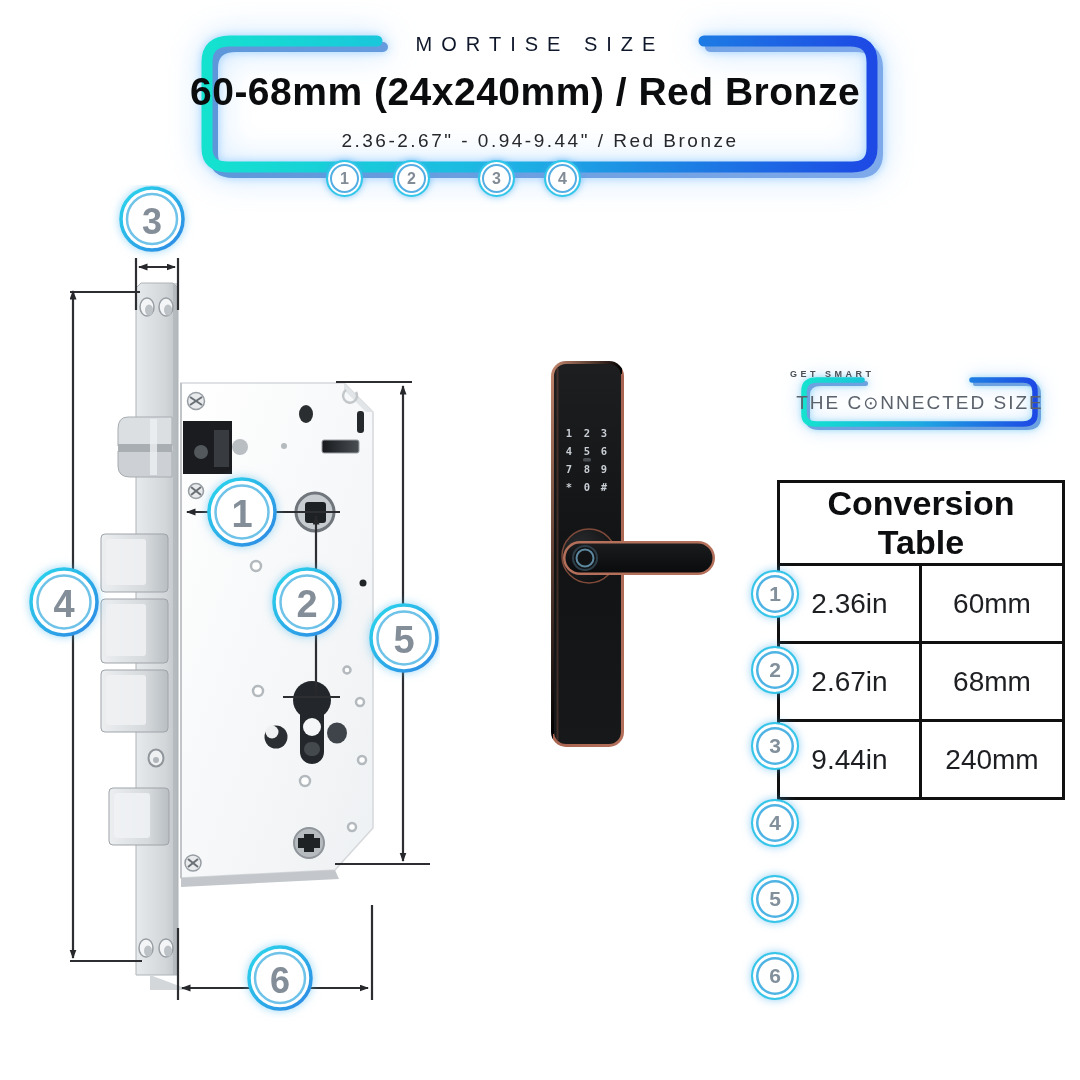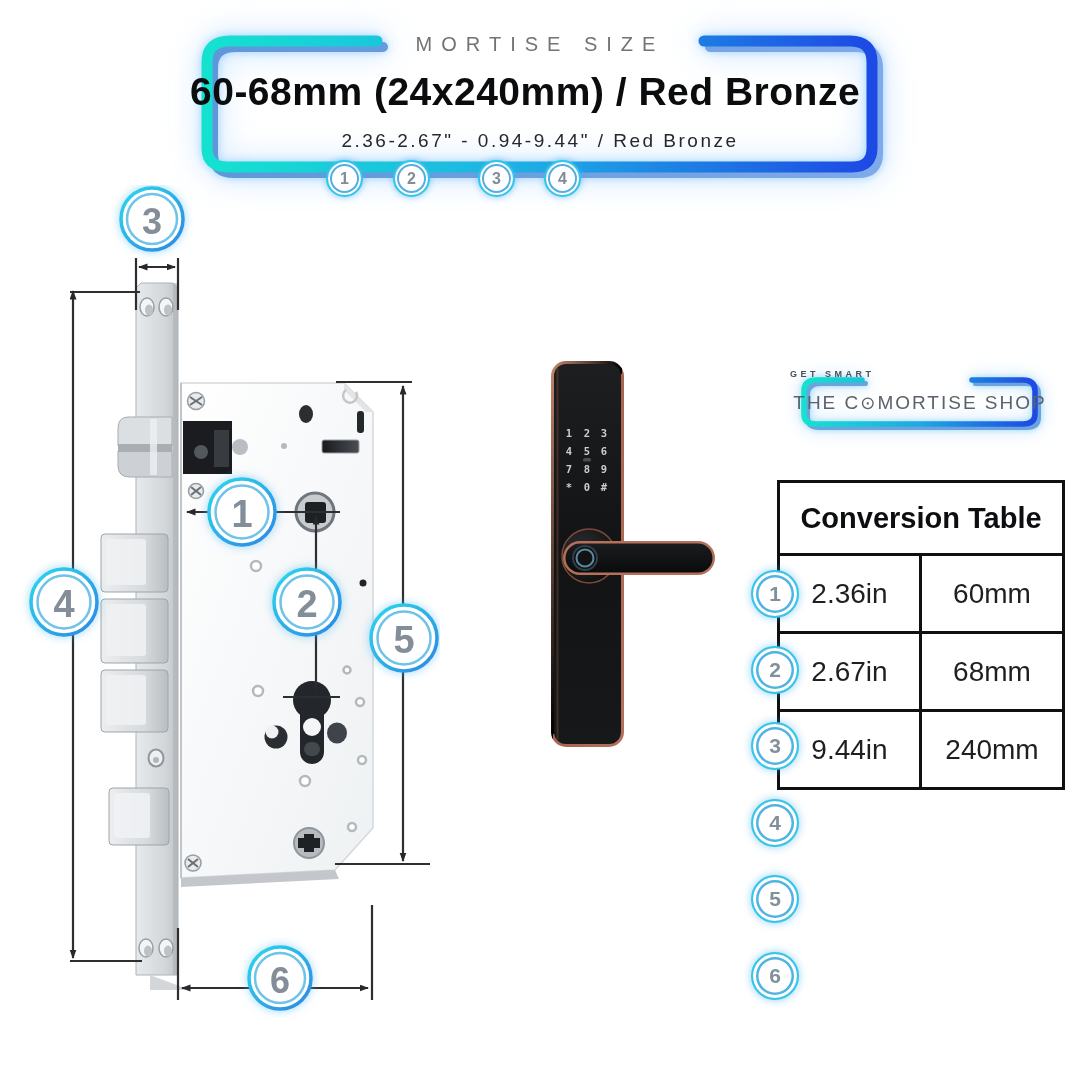"MORTISE SIZE" .kicker { color: #737373 -> #0f172a }
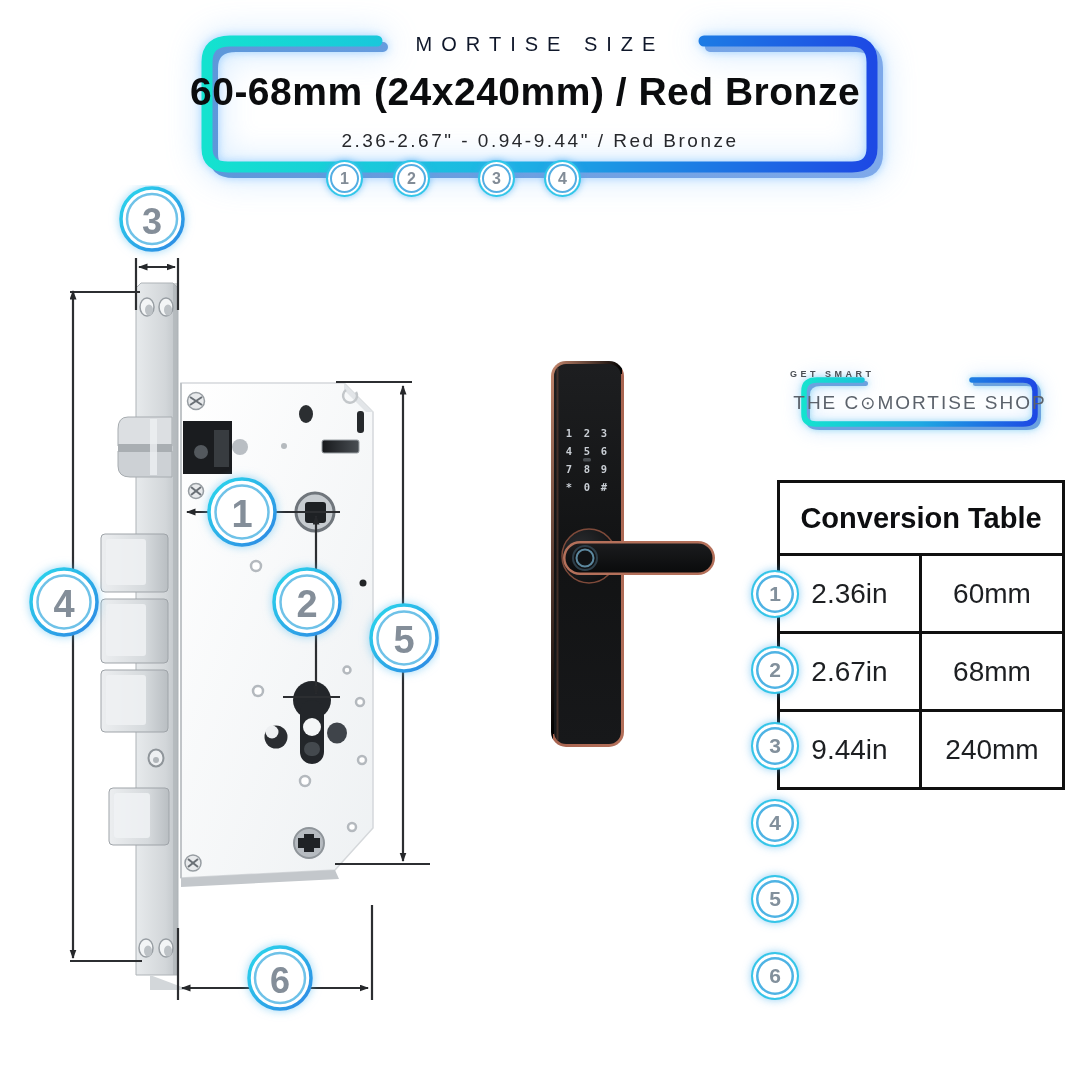"MORTISE SHOP" span { text: MORTISE SHOP -> NNECTED SIZE }
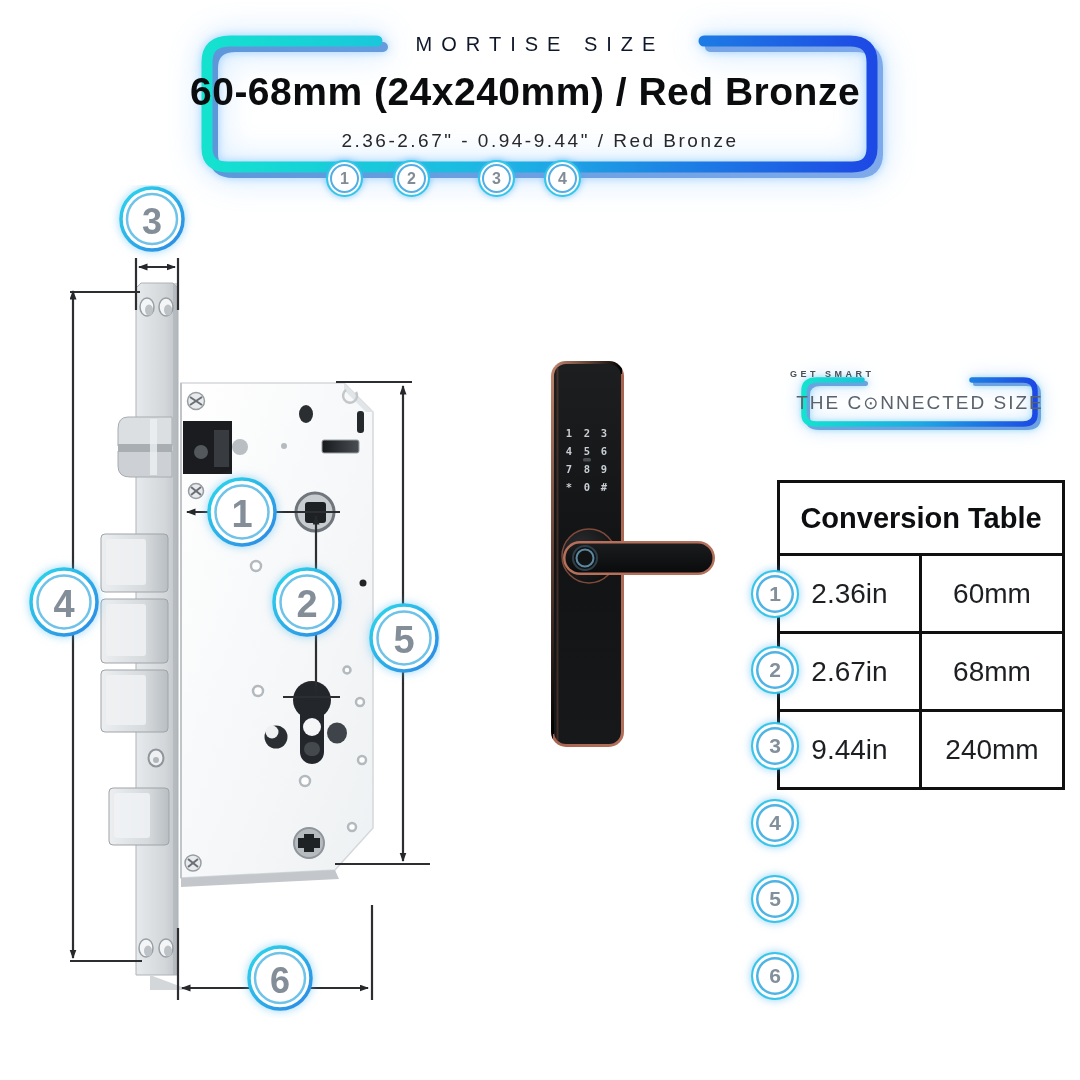"Conversion Table" table.conv th { font-size: 29px -> 34px }
